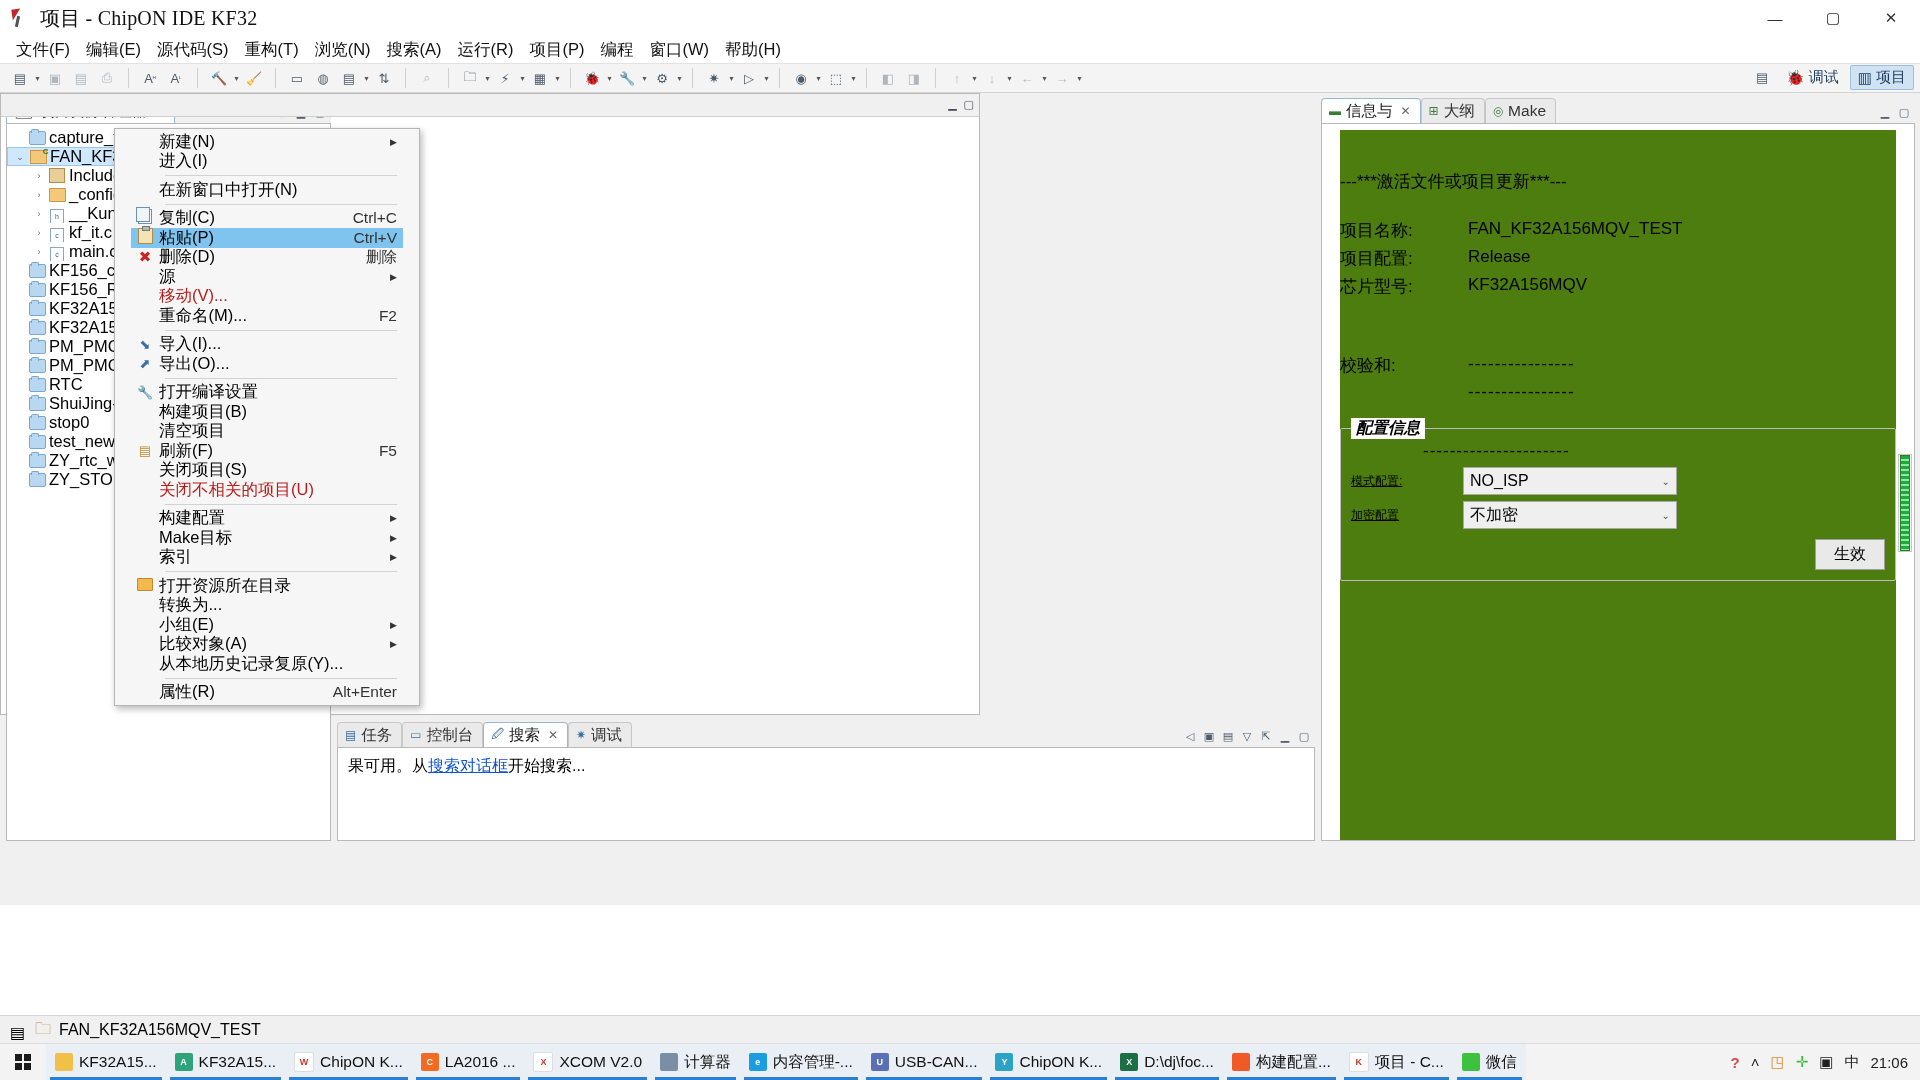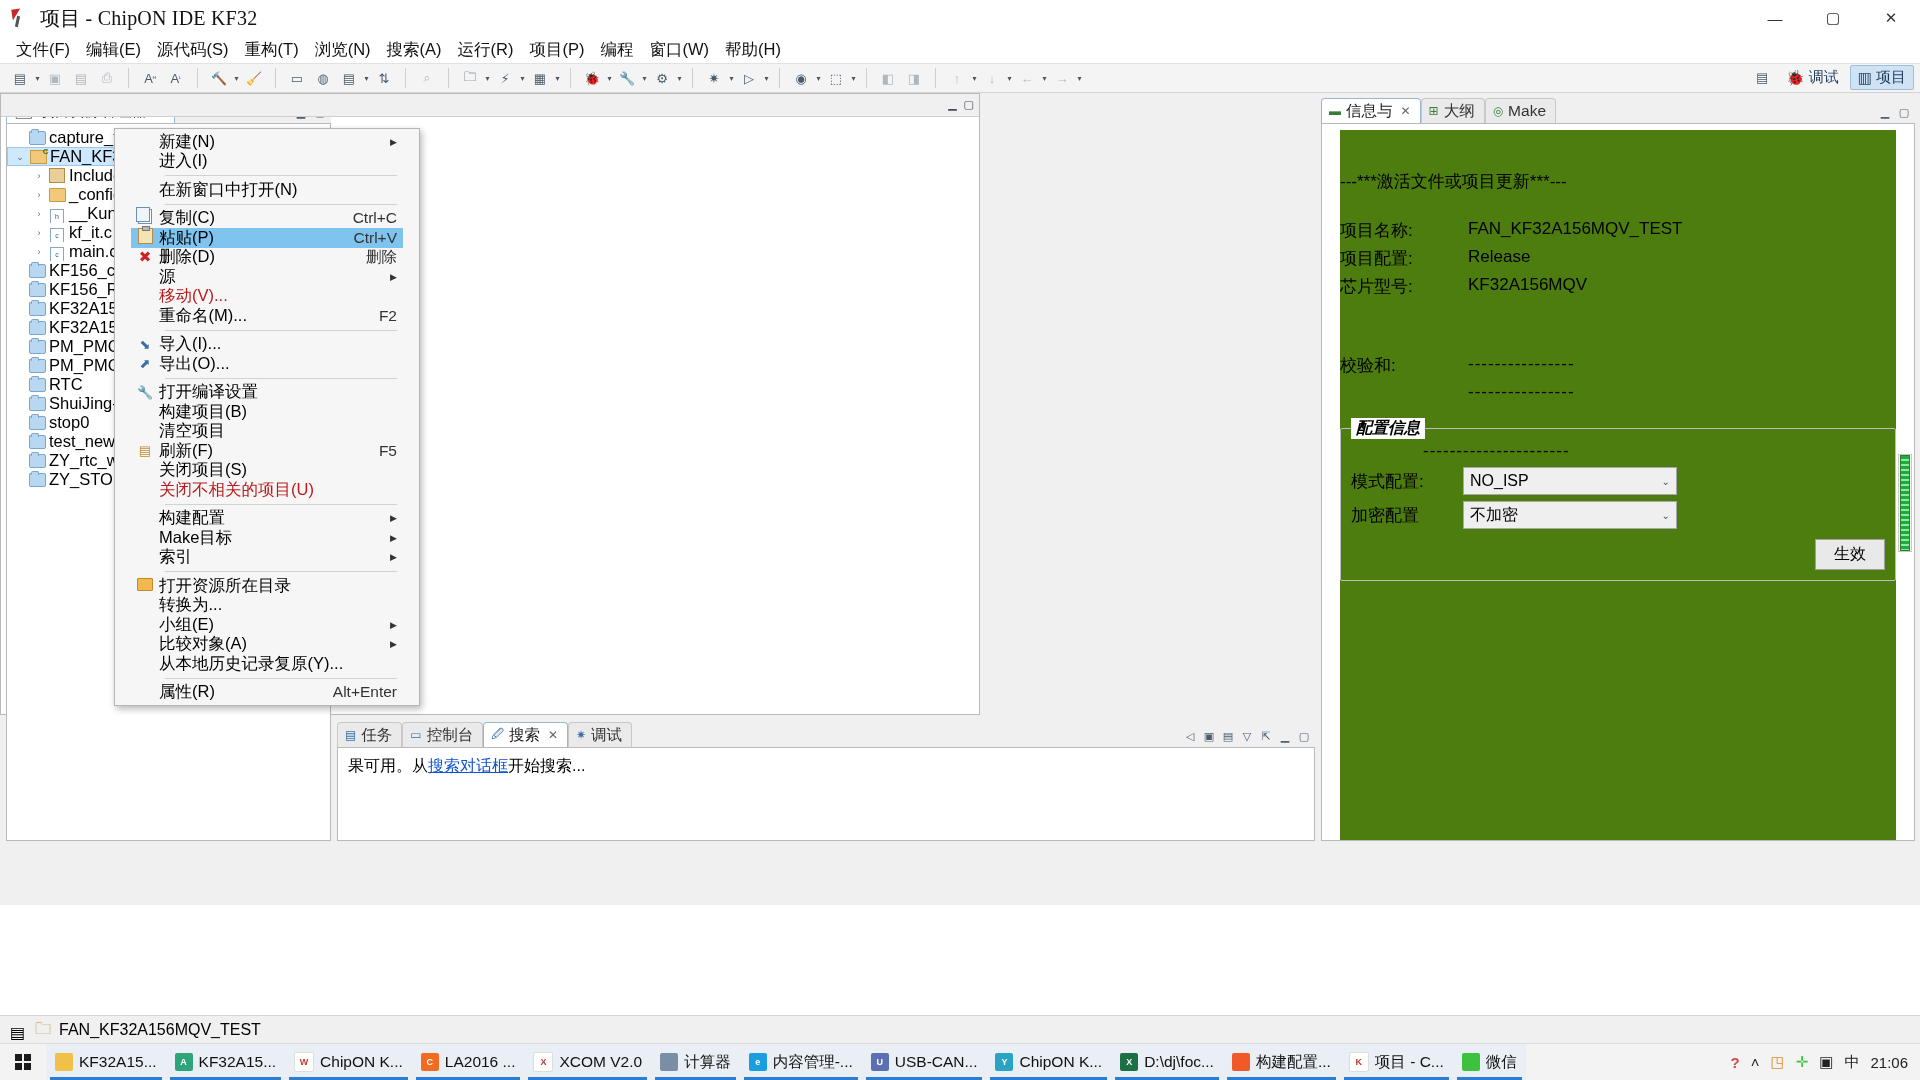"模式配置:" .frow .flabel { font-size: 17px -> 12px; text-decoration: none -> underline }
